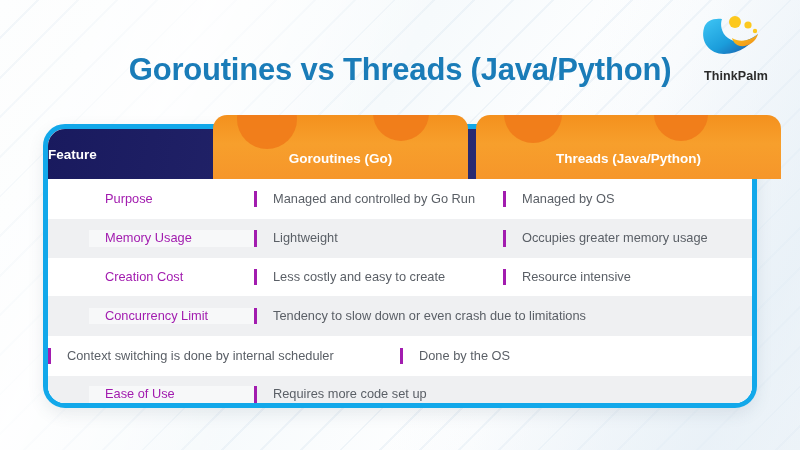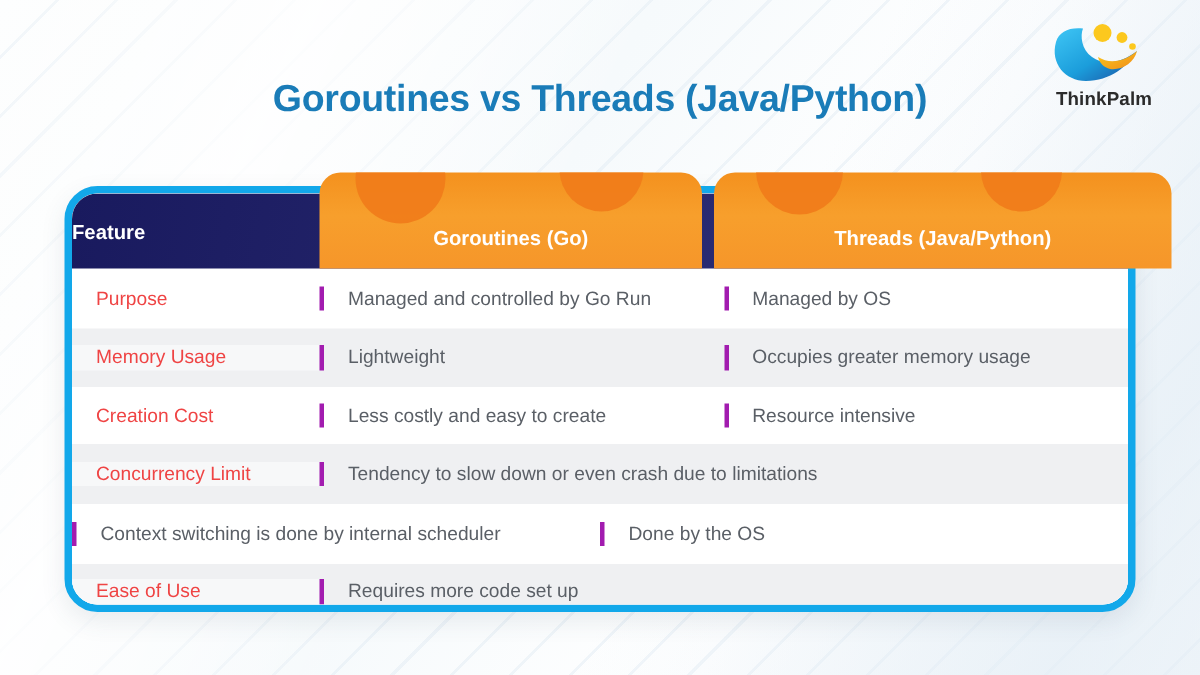"Goroutines vs Threads (Java/Python)" .title { font-size: 25px -> 31px }
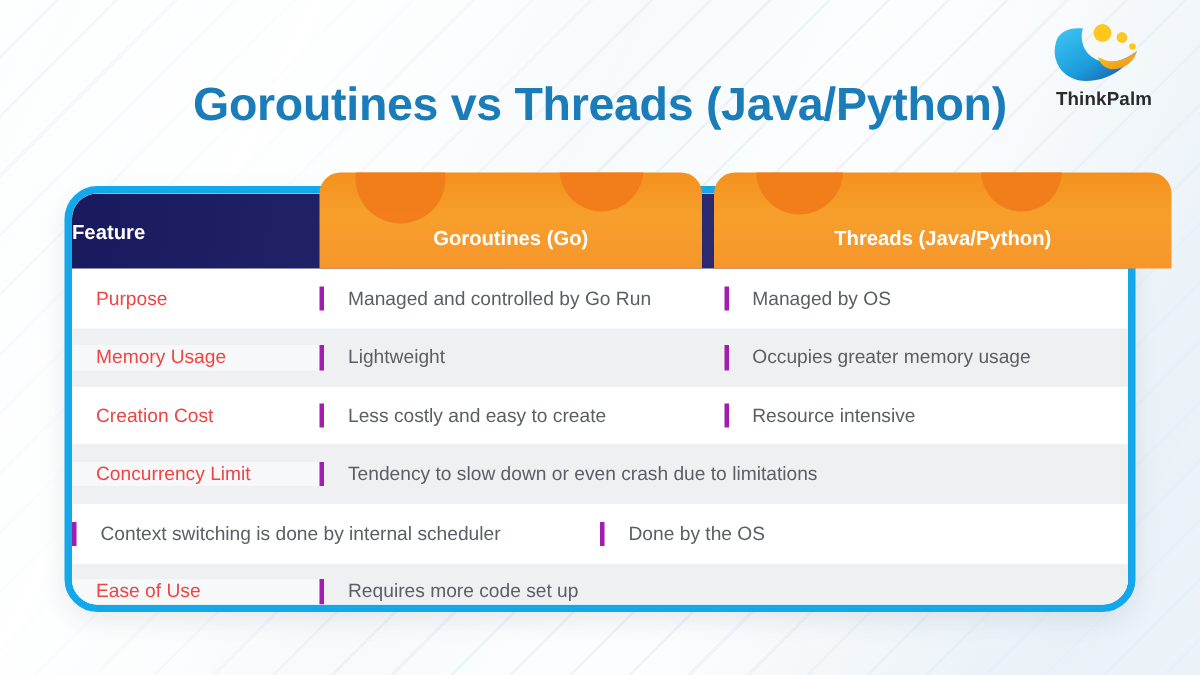"ThinkPalm" .logo-text { margin-top: 1px -> 11px }
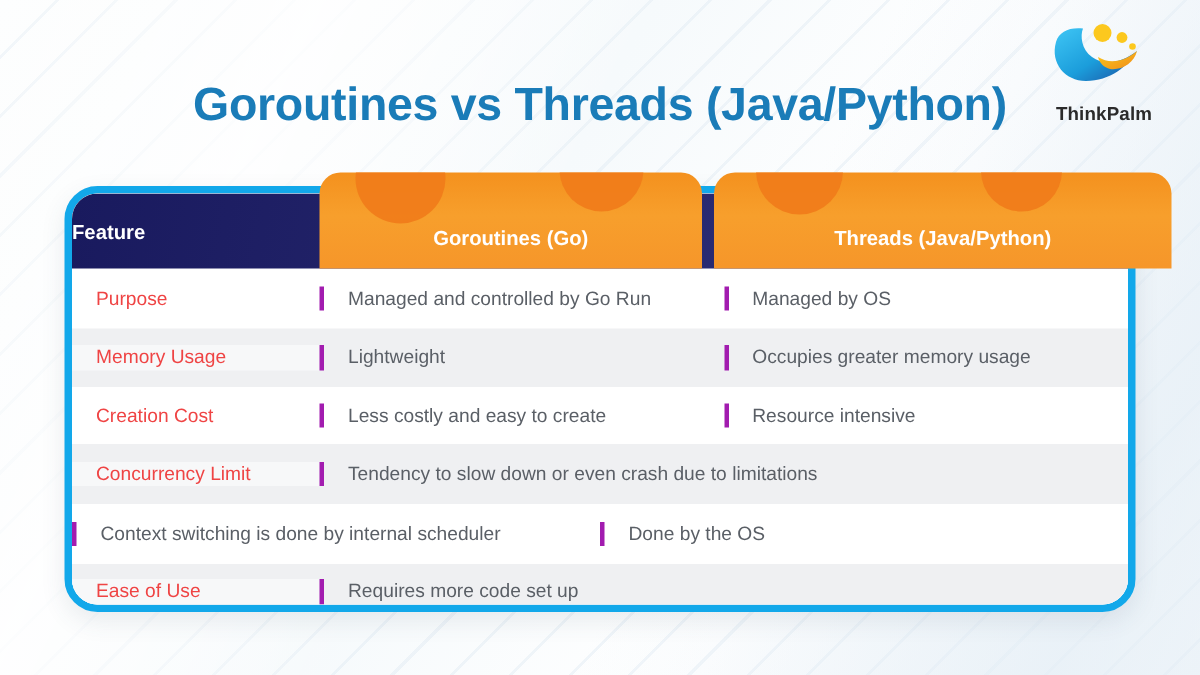"Purpose" .td-feature { color: #ef4444 -> #a21caf; margin-left: none -> 41px }
